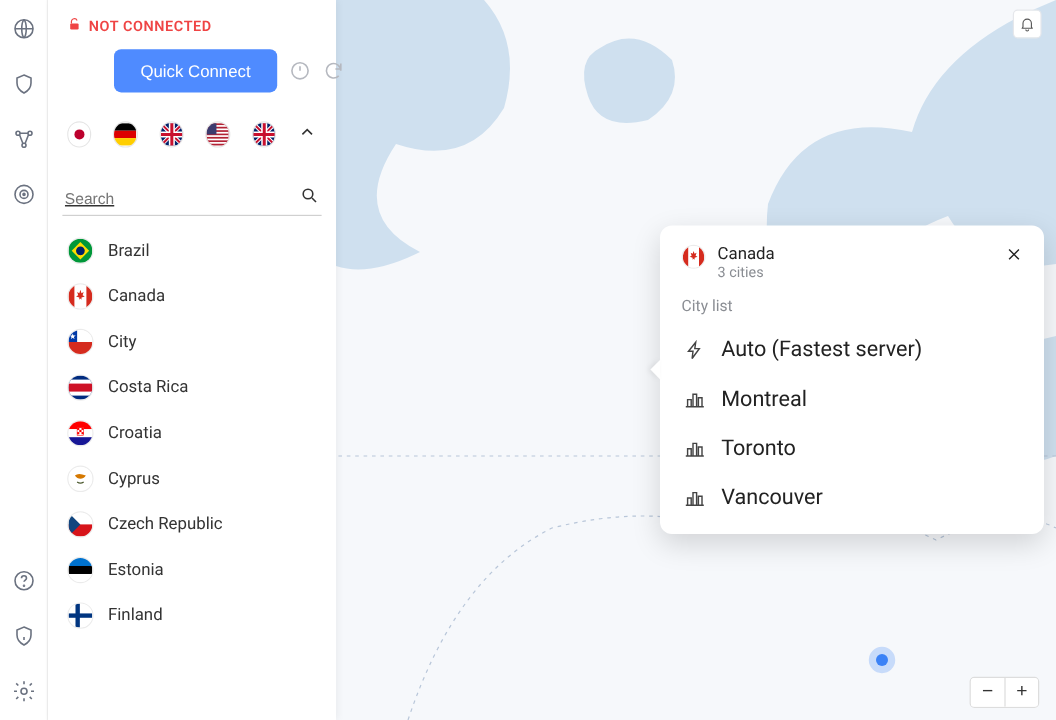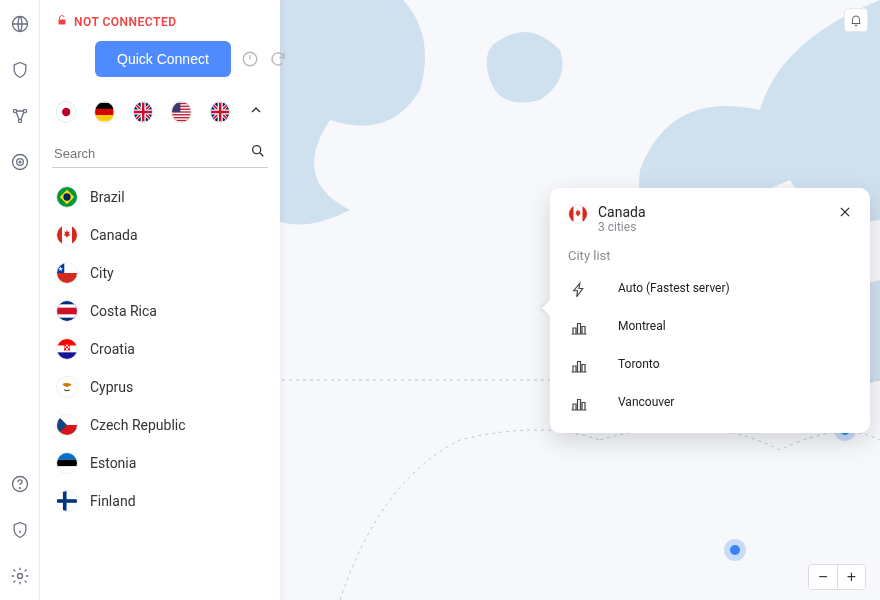"Search" .search-row { margin: 4px 12px 6px 12px -> 16px 12px 6px 12px; text-decoration: none -> underline }
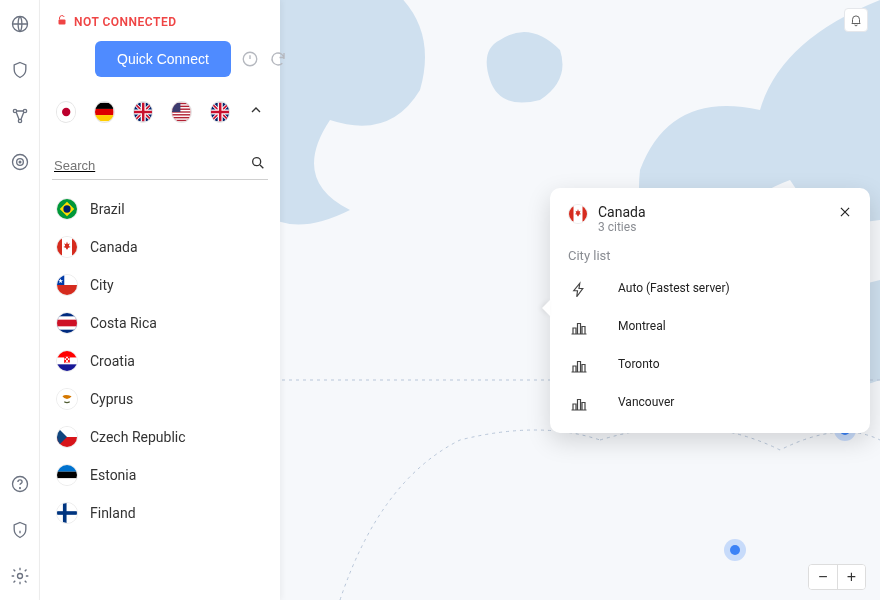"Auto (Fastest server)" .city-item { align-items: flex-start -> center; font-size: 12px -> 18px; gap: 30px -> 13px }
